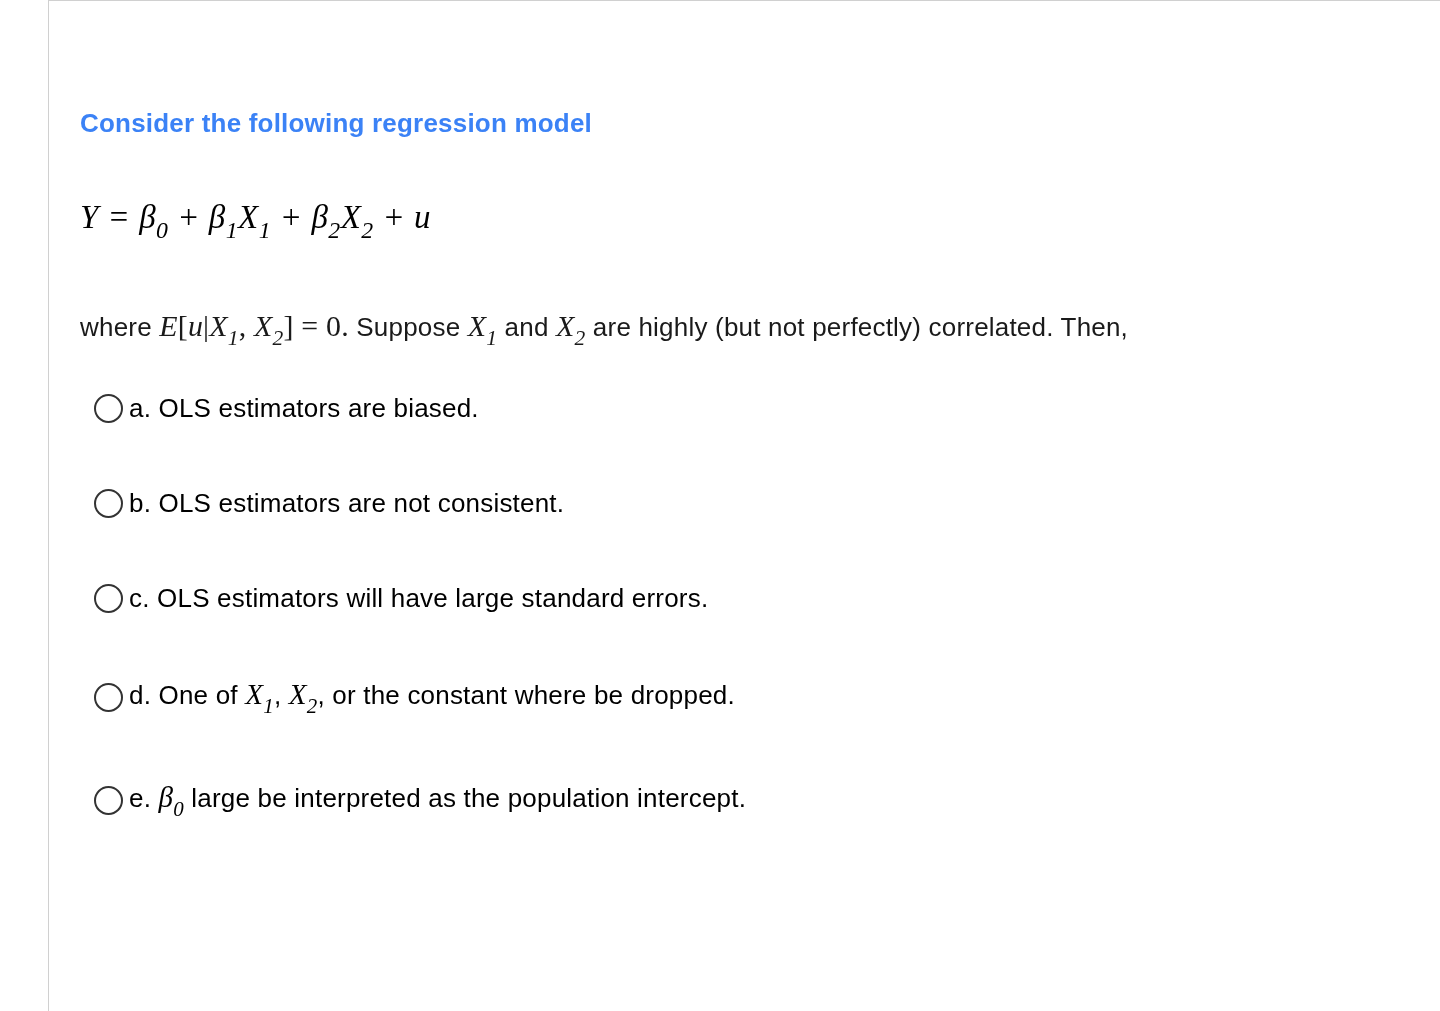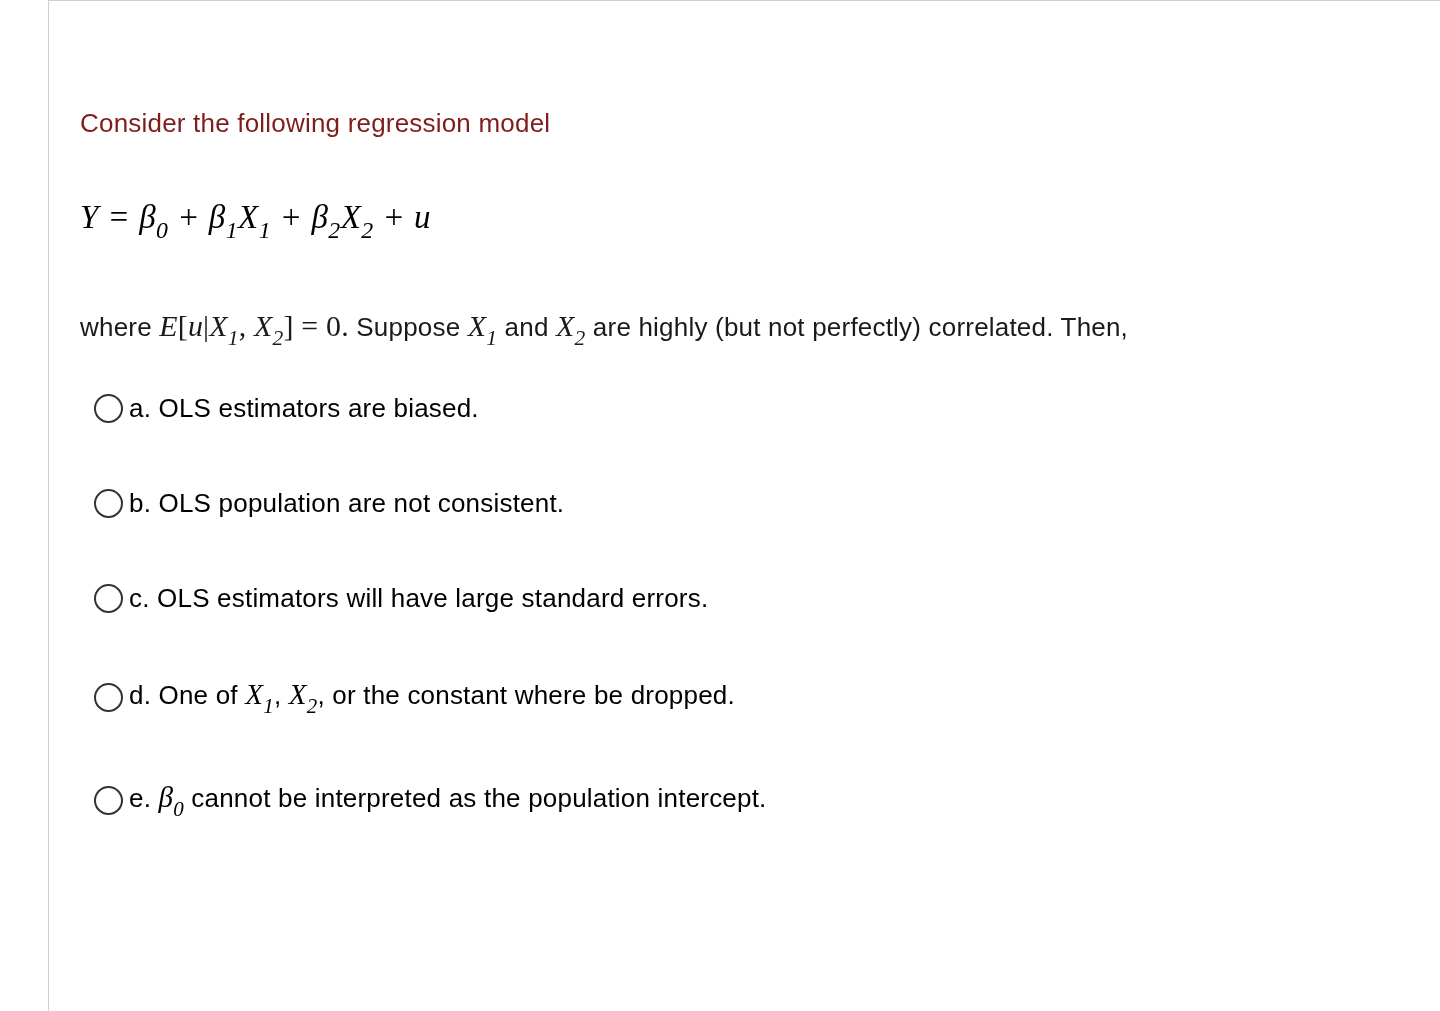"Consider the following regression model" .prompt-text { color: #7f1d1d -> #3b82f6; font-weight: 400 -> 700 }
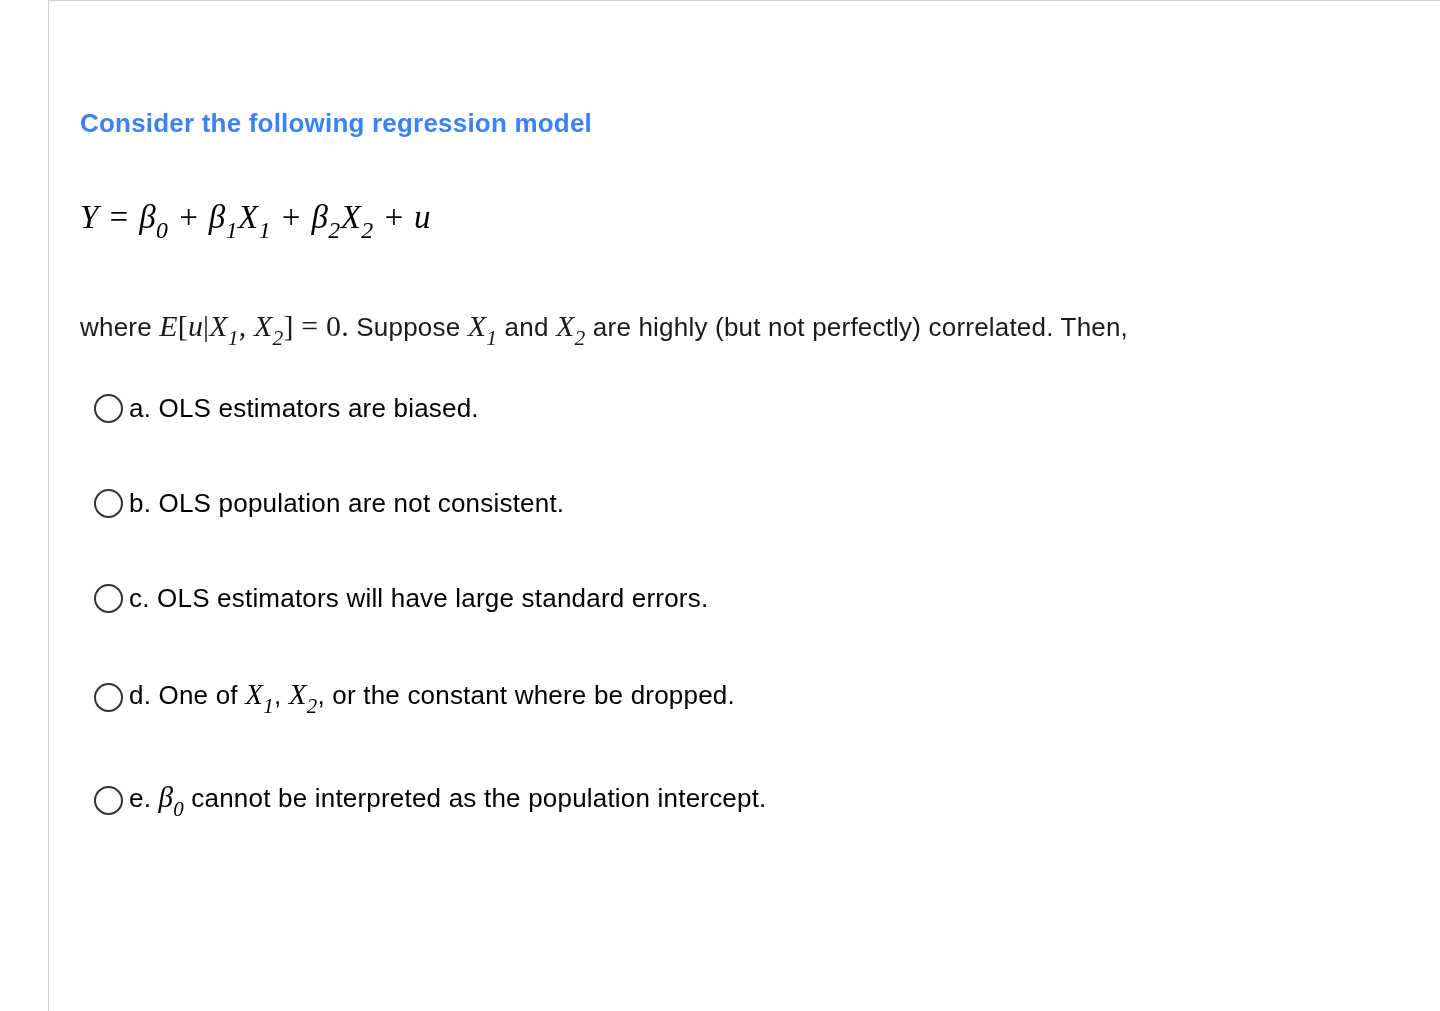"OLS population are not consistent." span { text: population -> estimators }
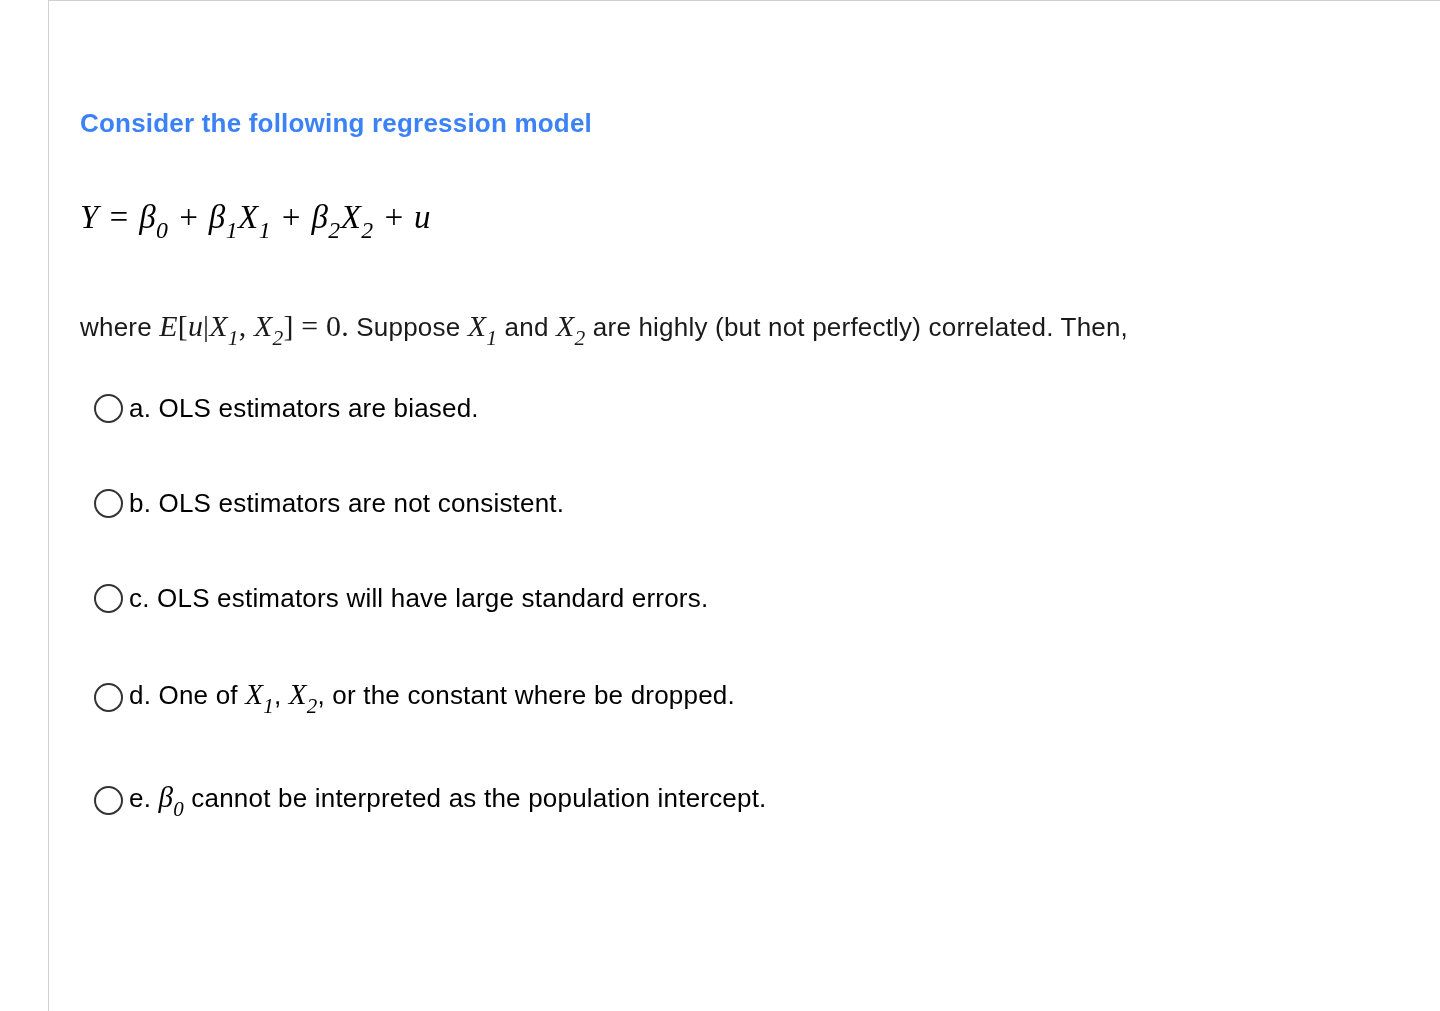"cannot be interpreted as the" span { text: cannot -> large }
